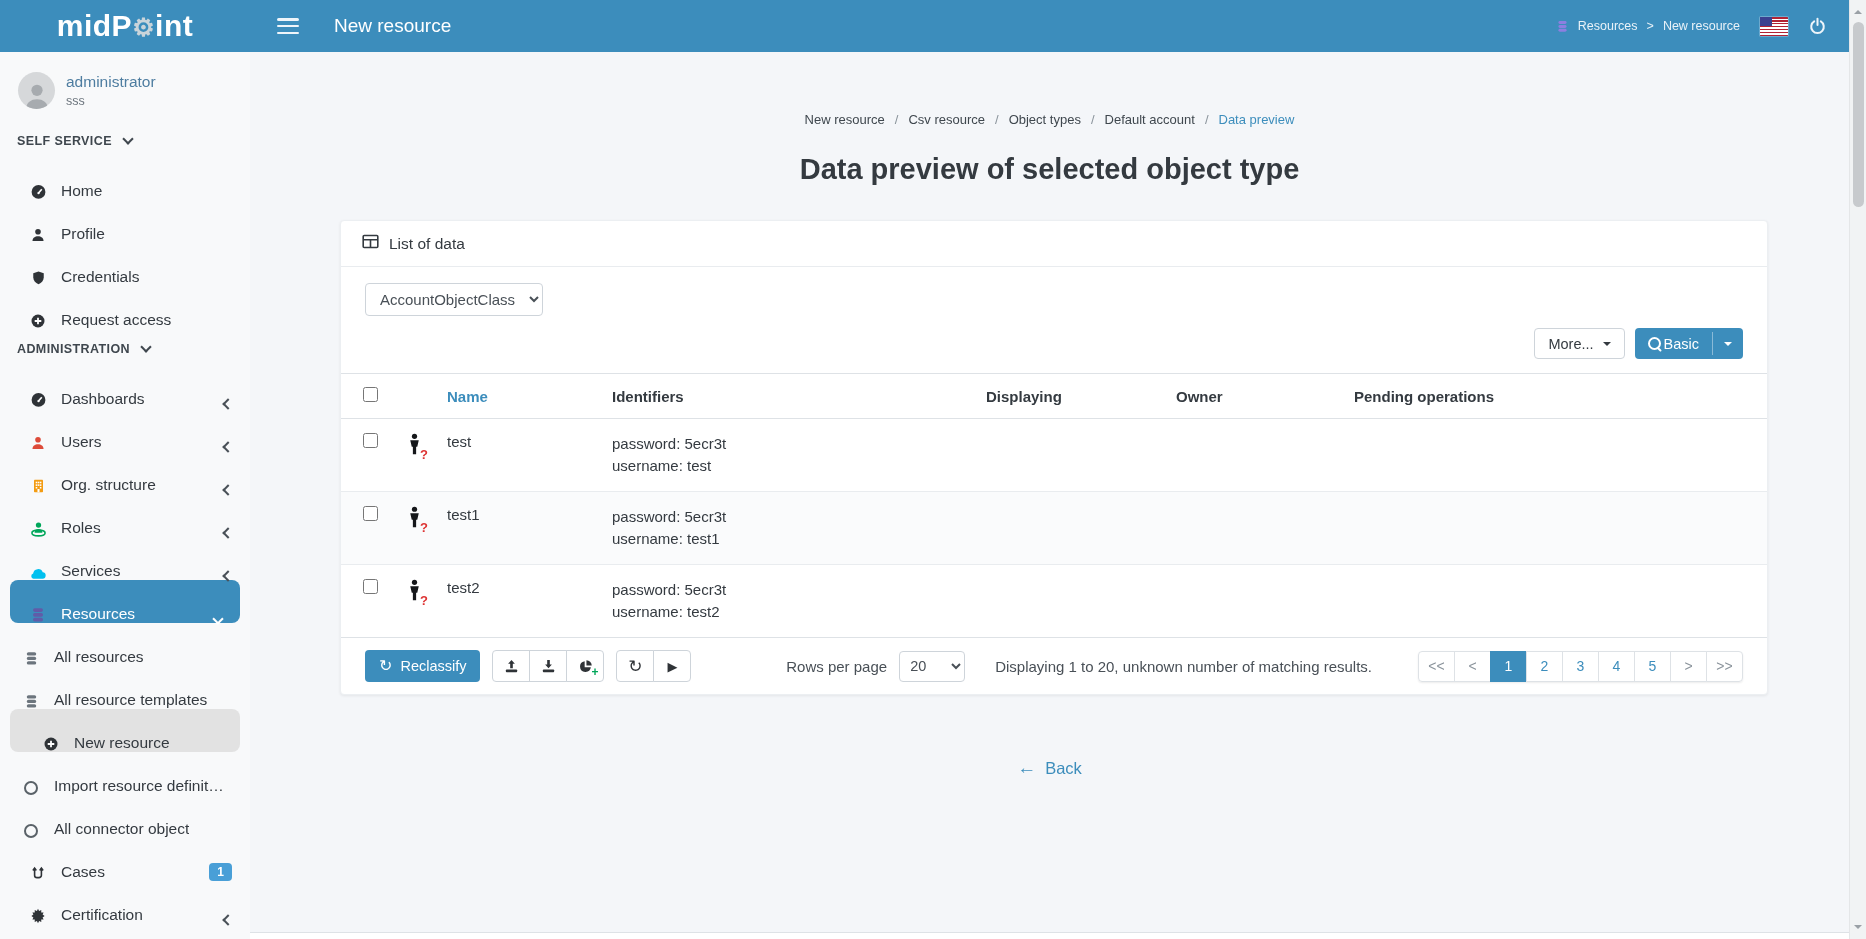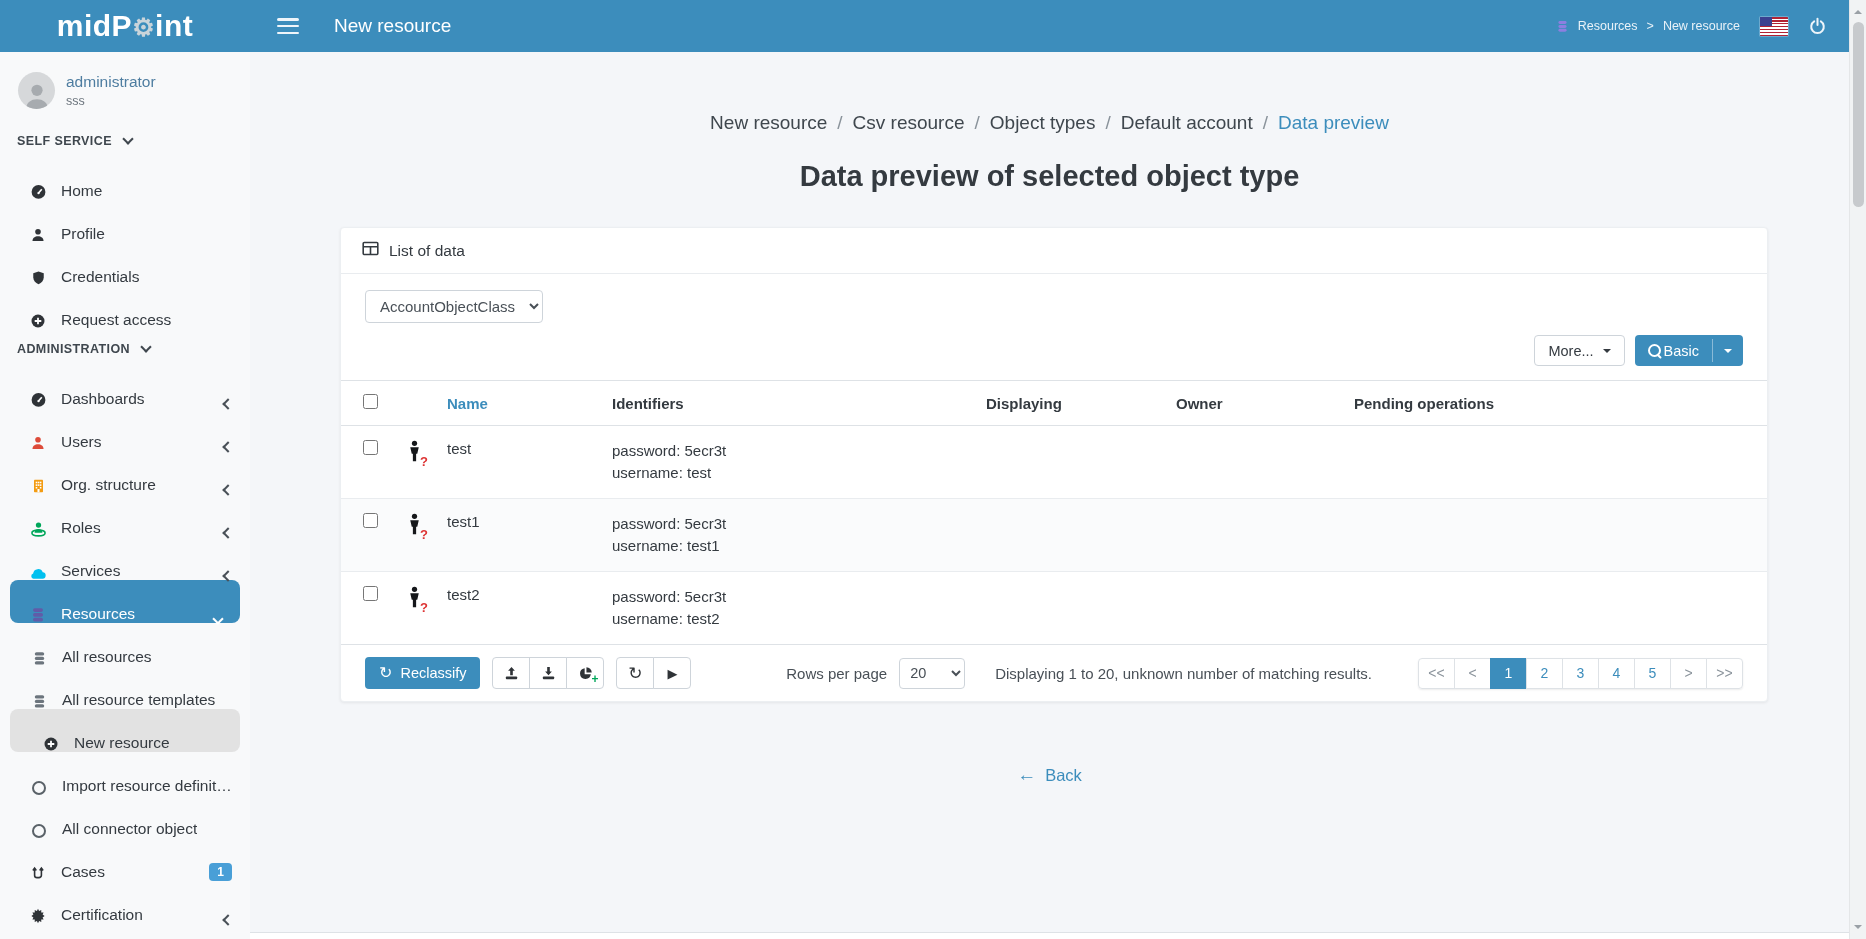"New resource / Csv resource" .wizard-crumb { font-size: 19px -> 13px }
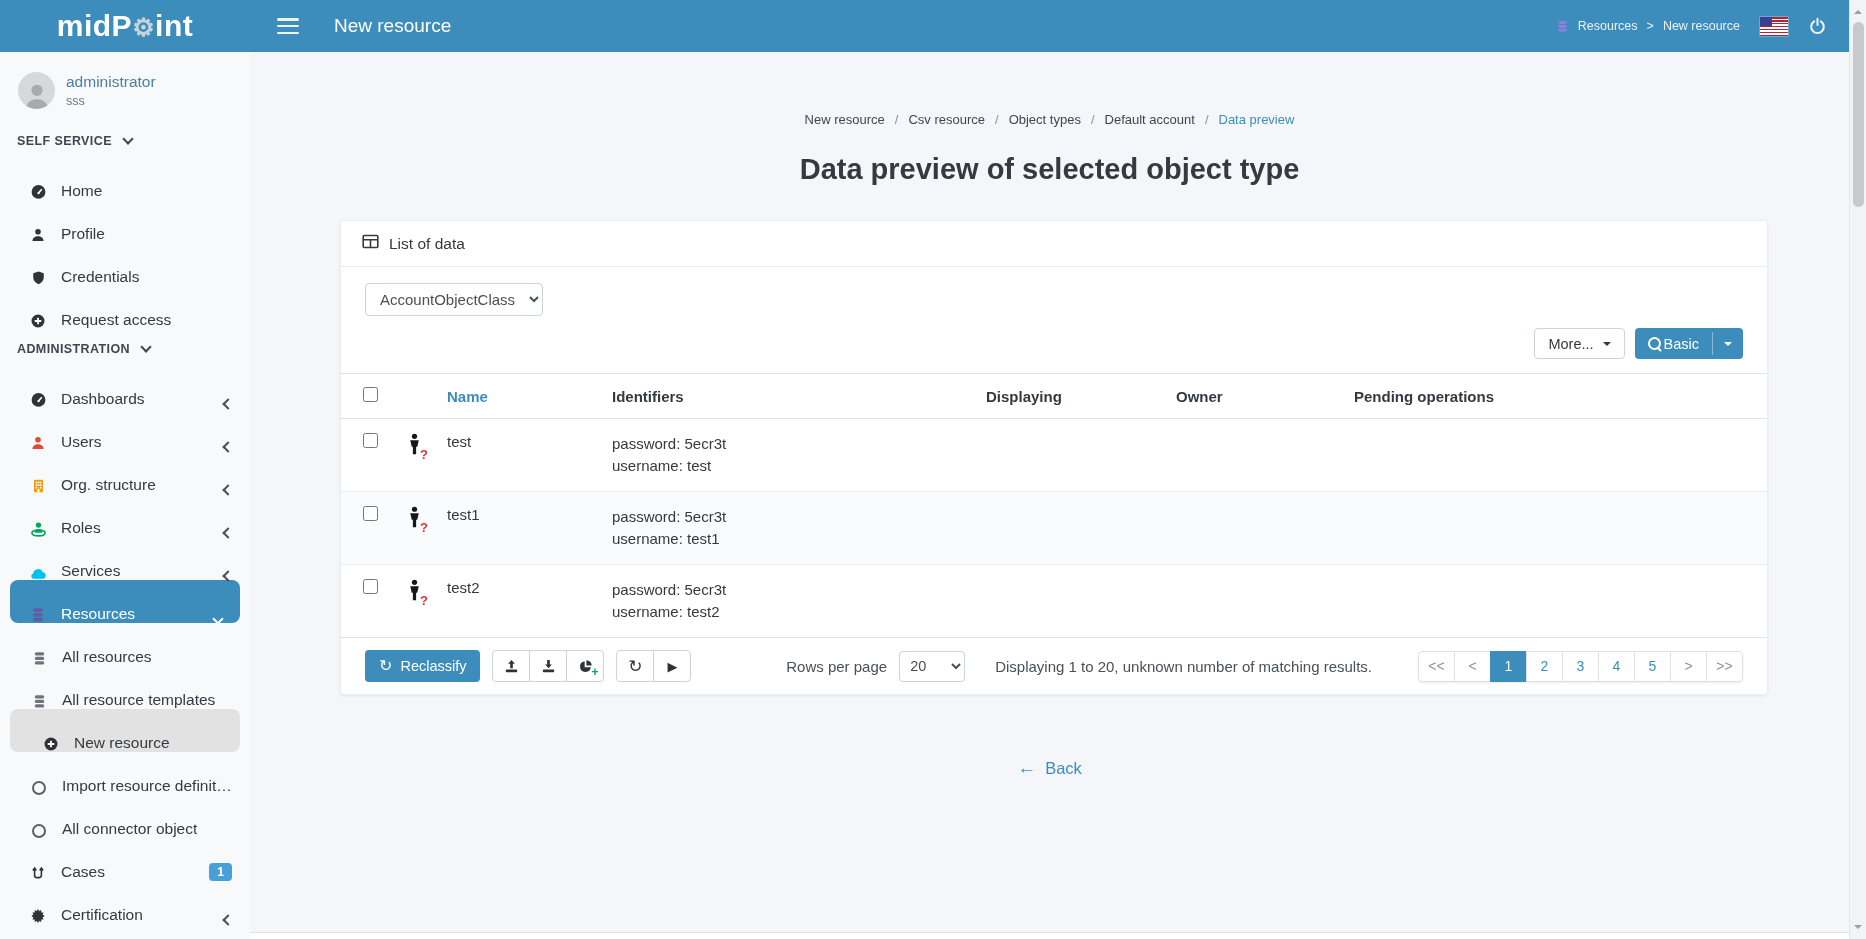"All resources" .sub .mi { padding-left: 28px -> 20px }
